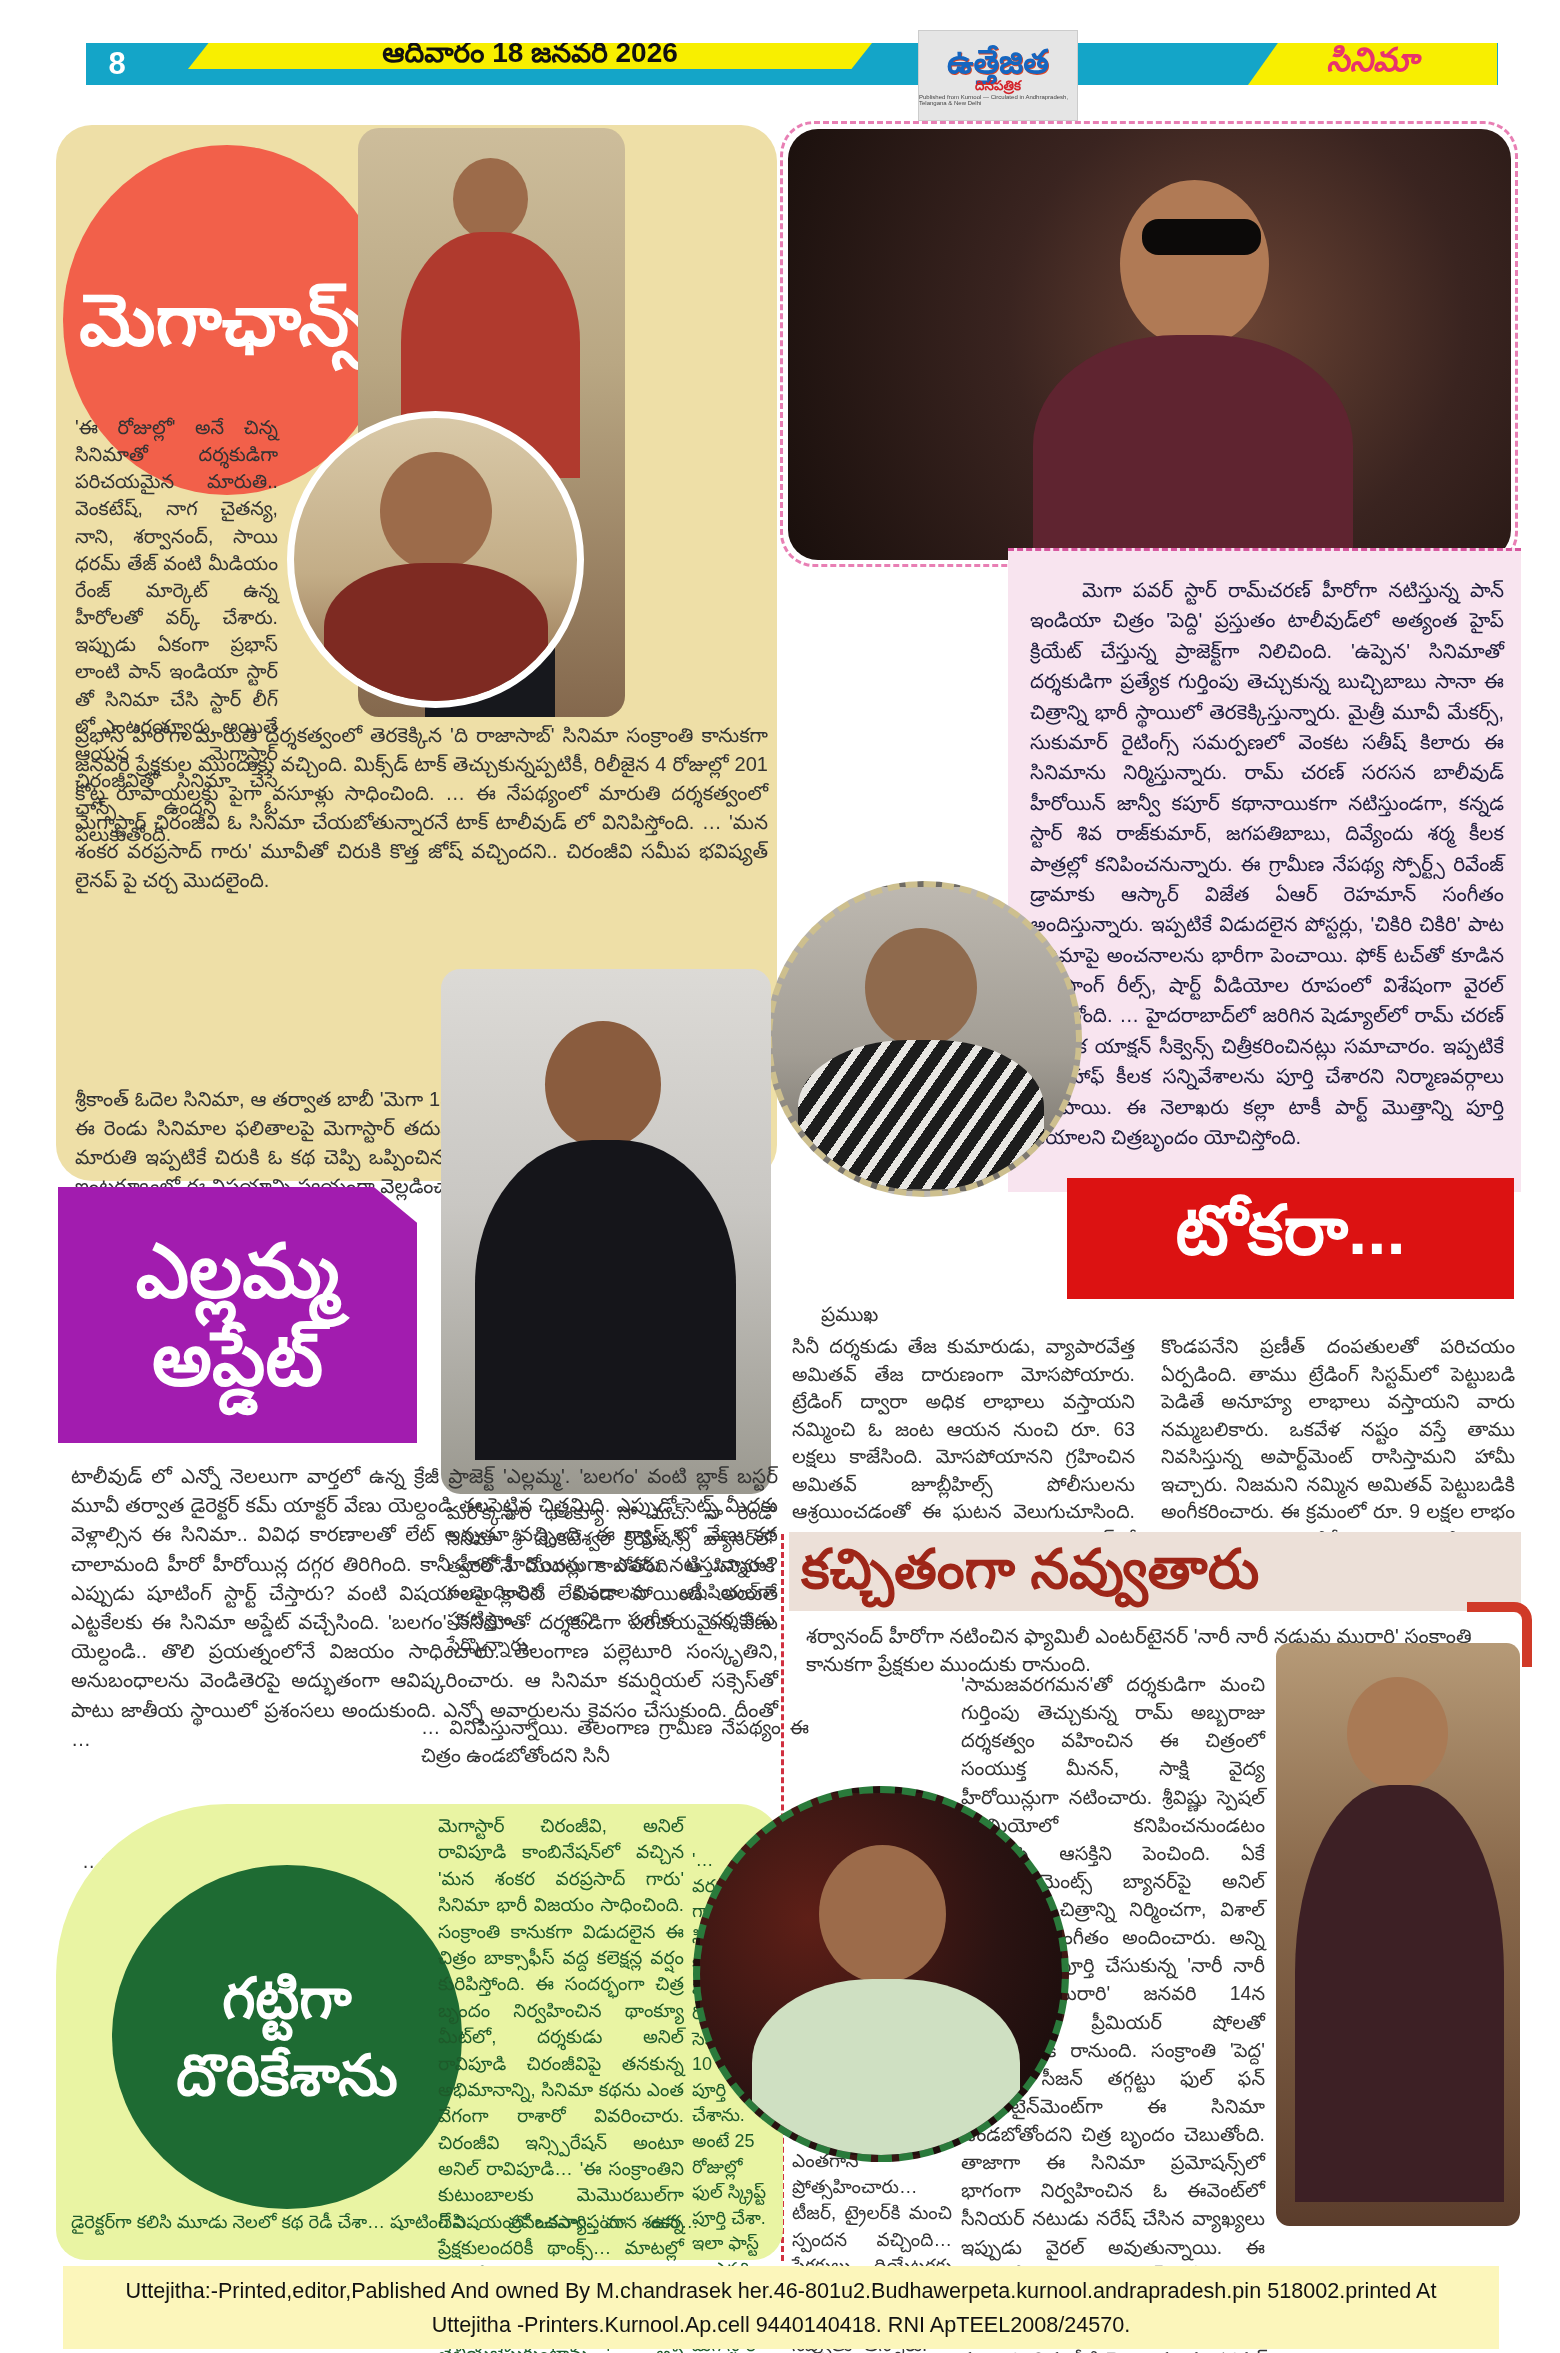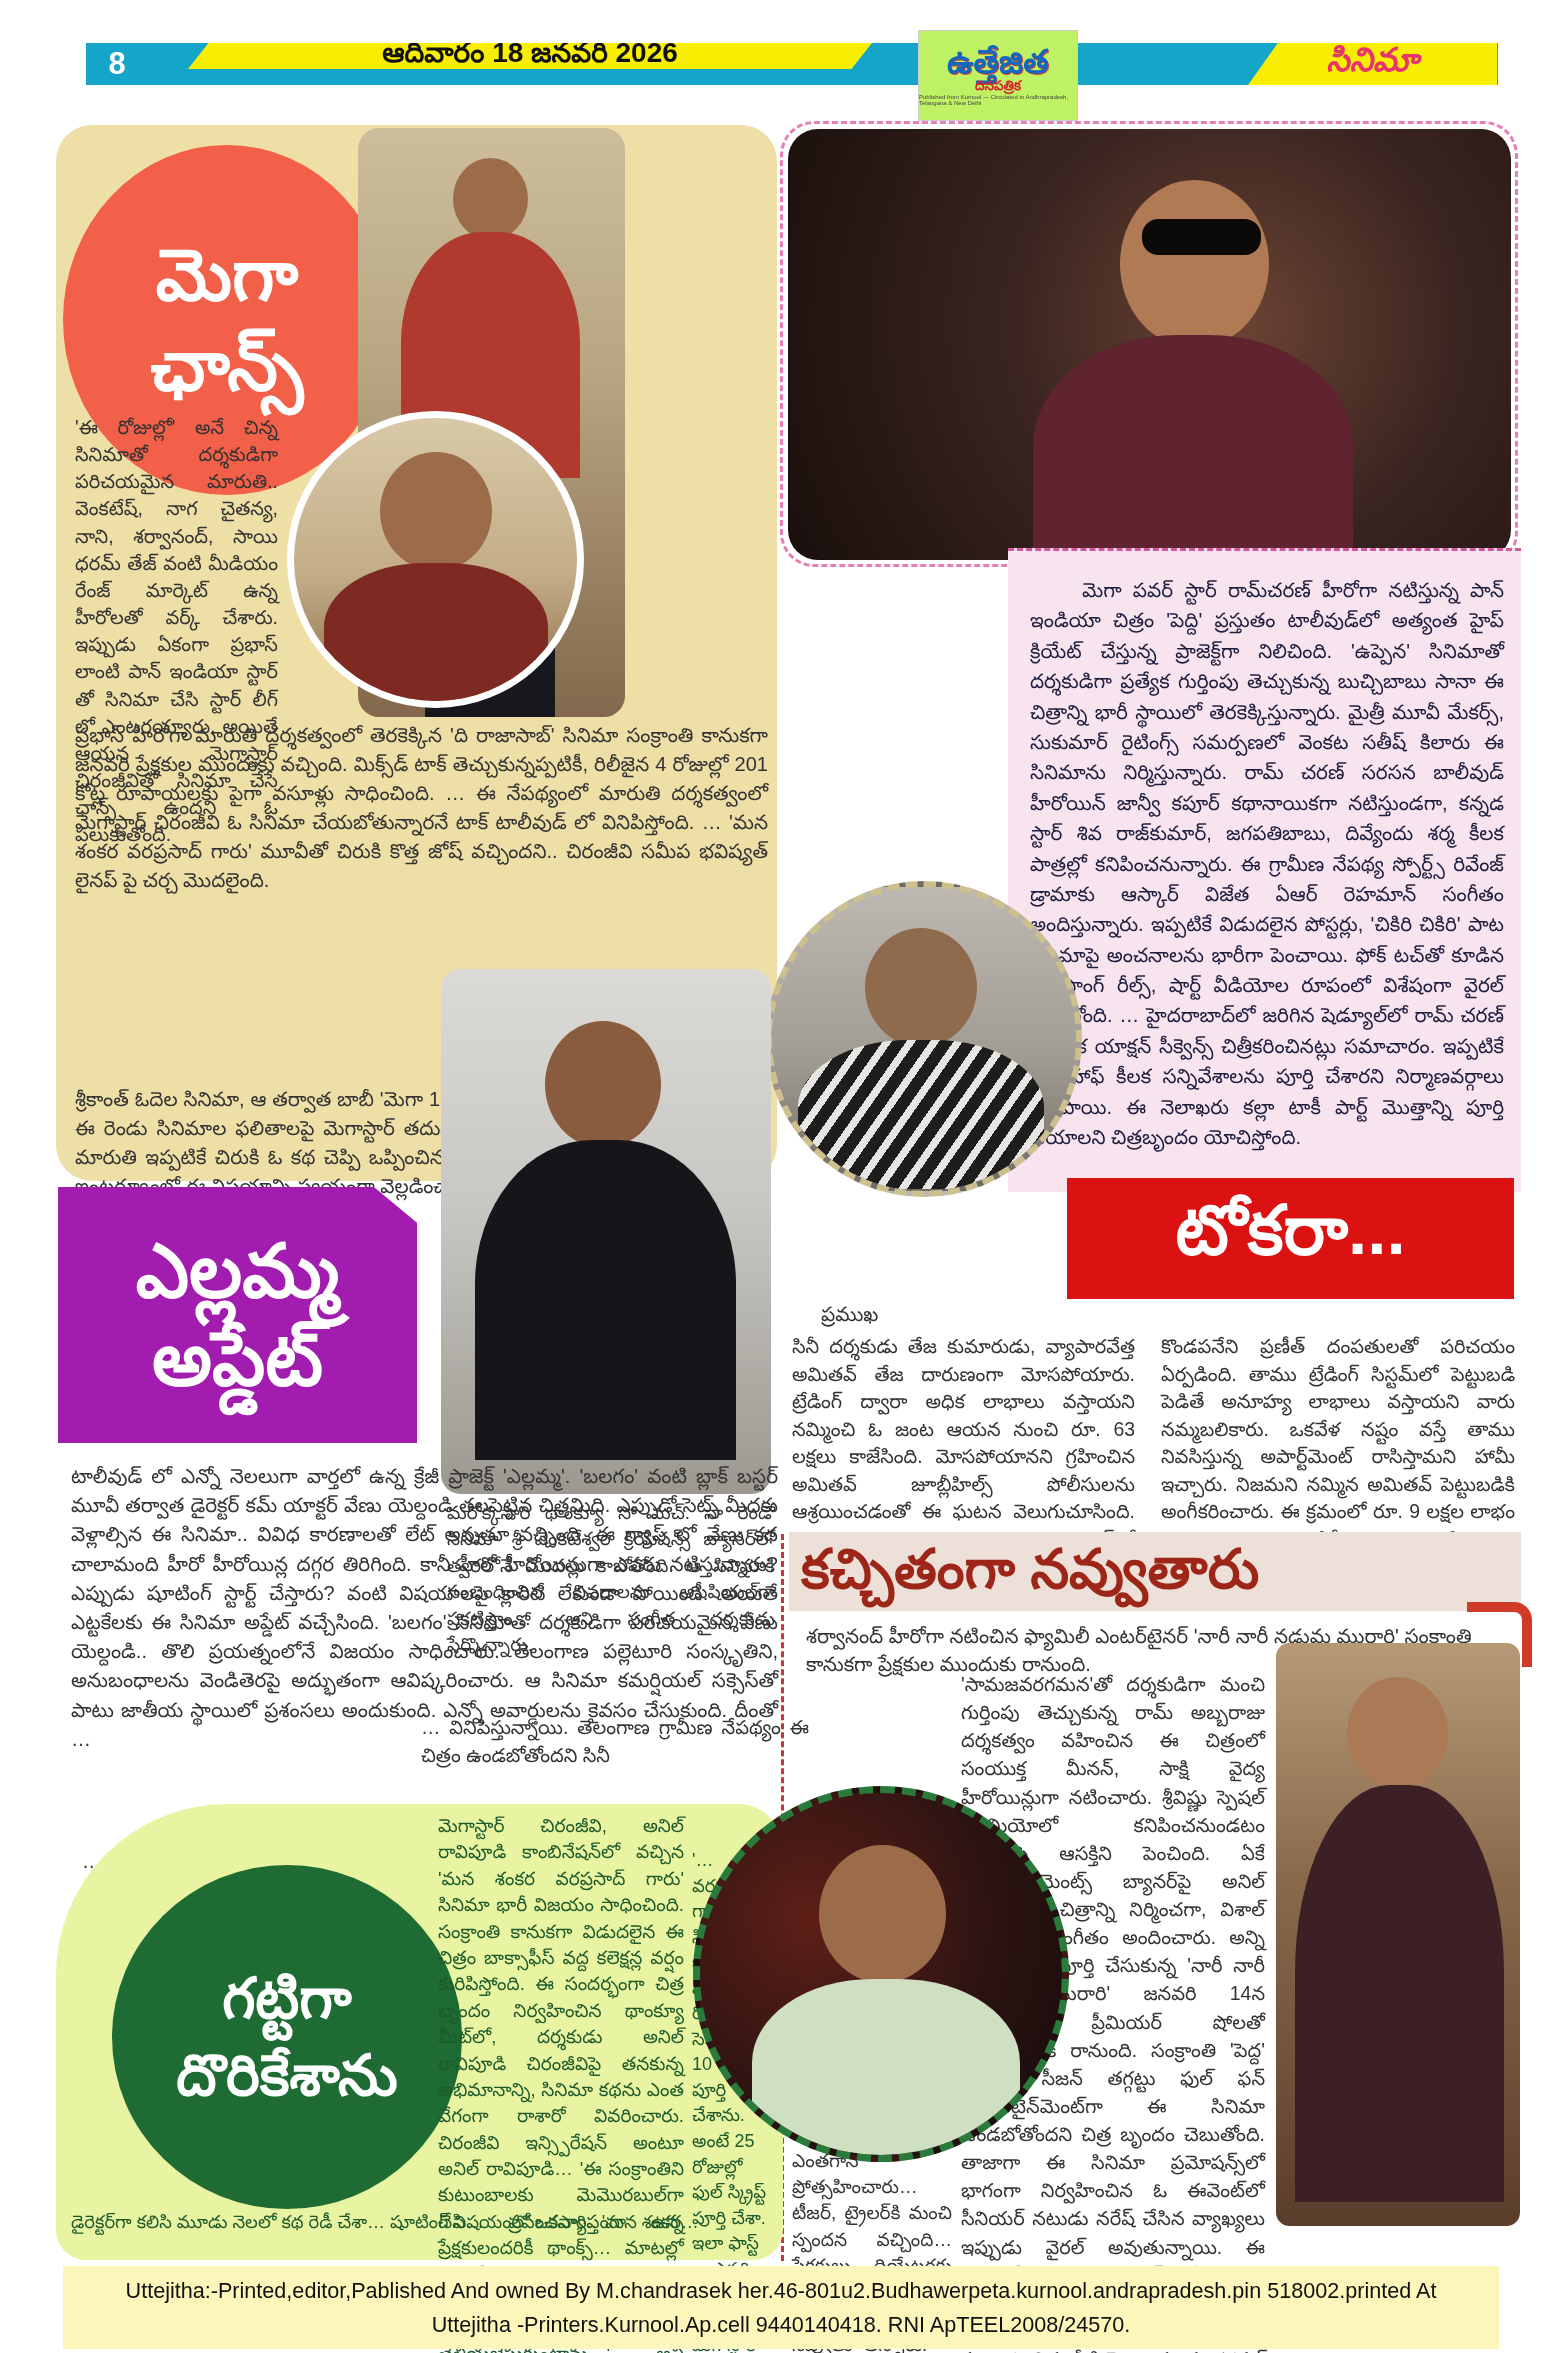"ఉత్తేజిత" .hdr-logo { background: #bef264 -> #e5e5e5 }
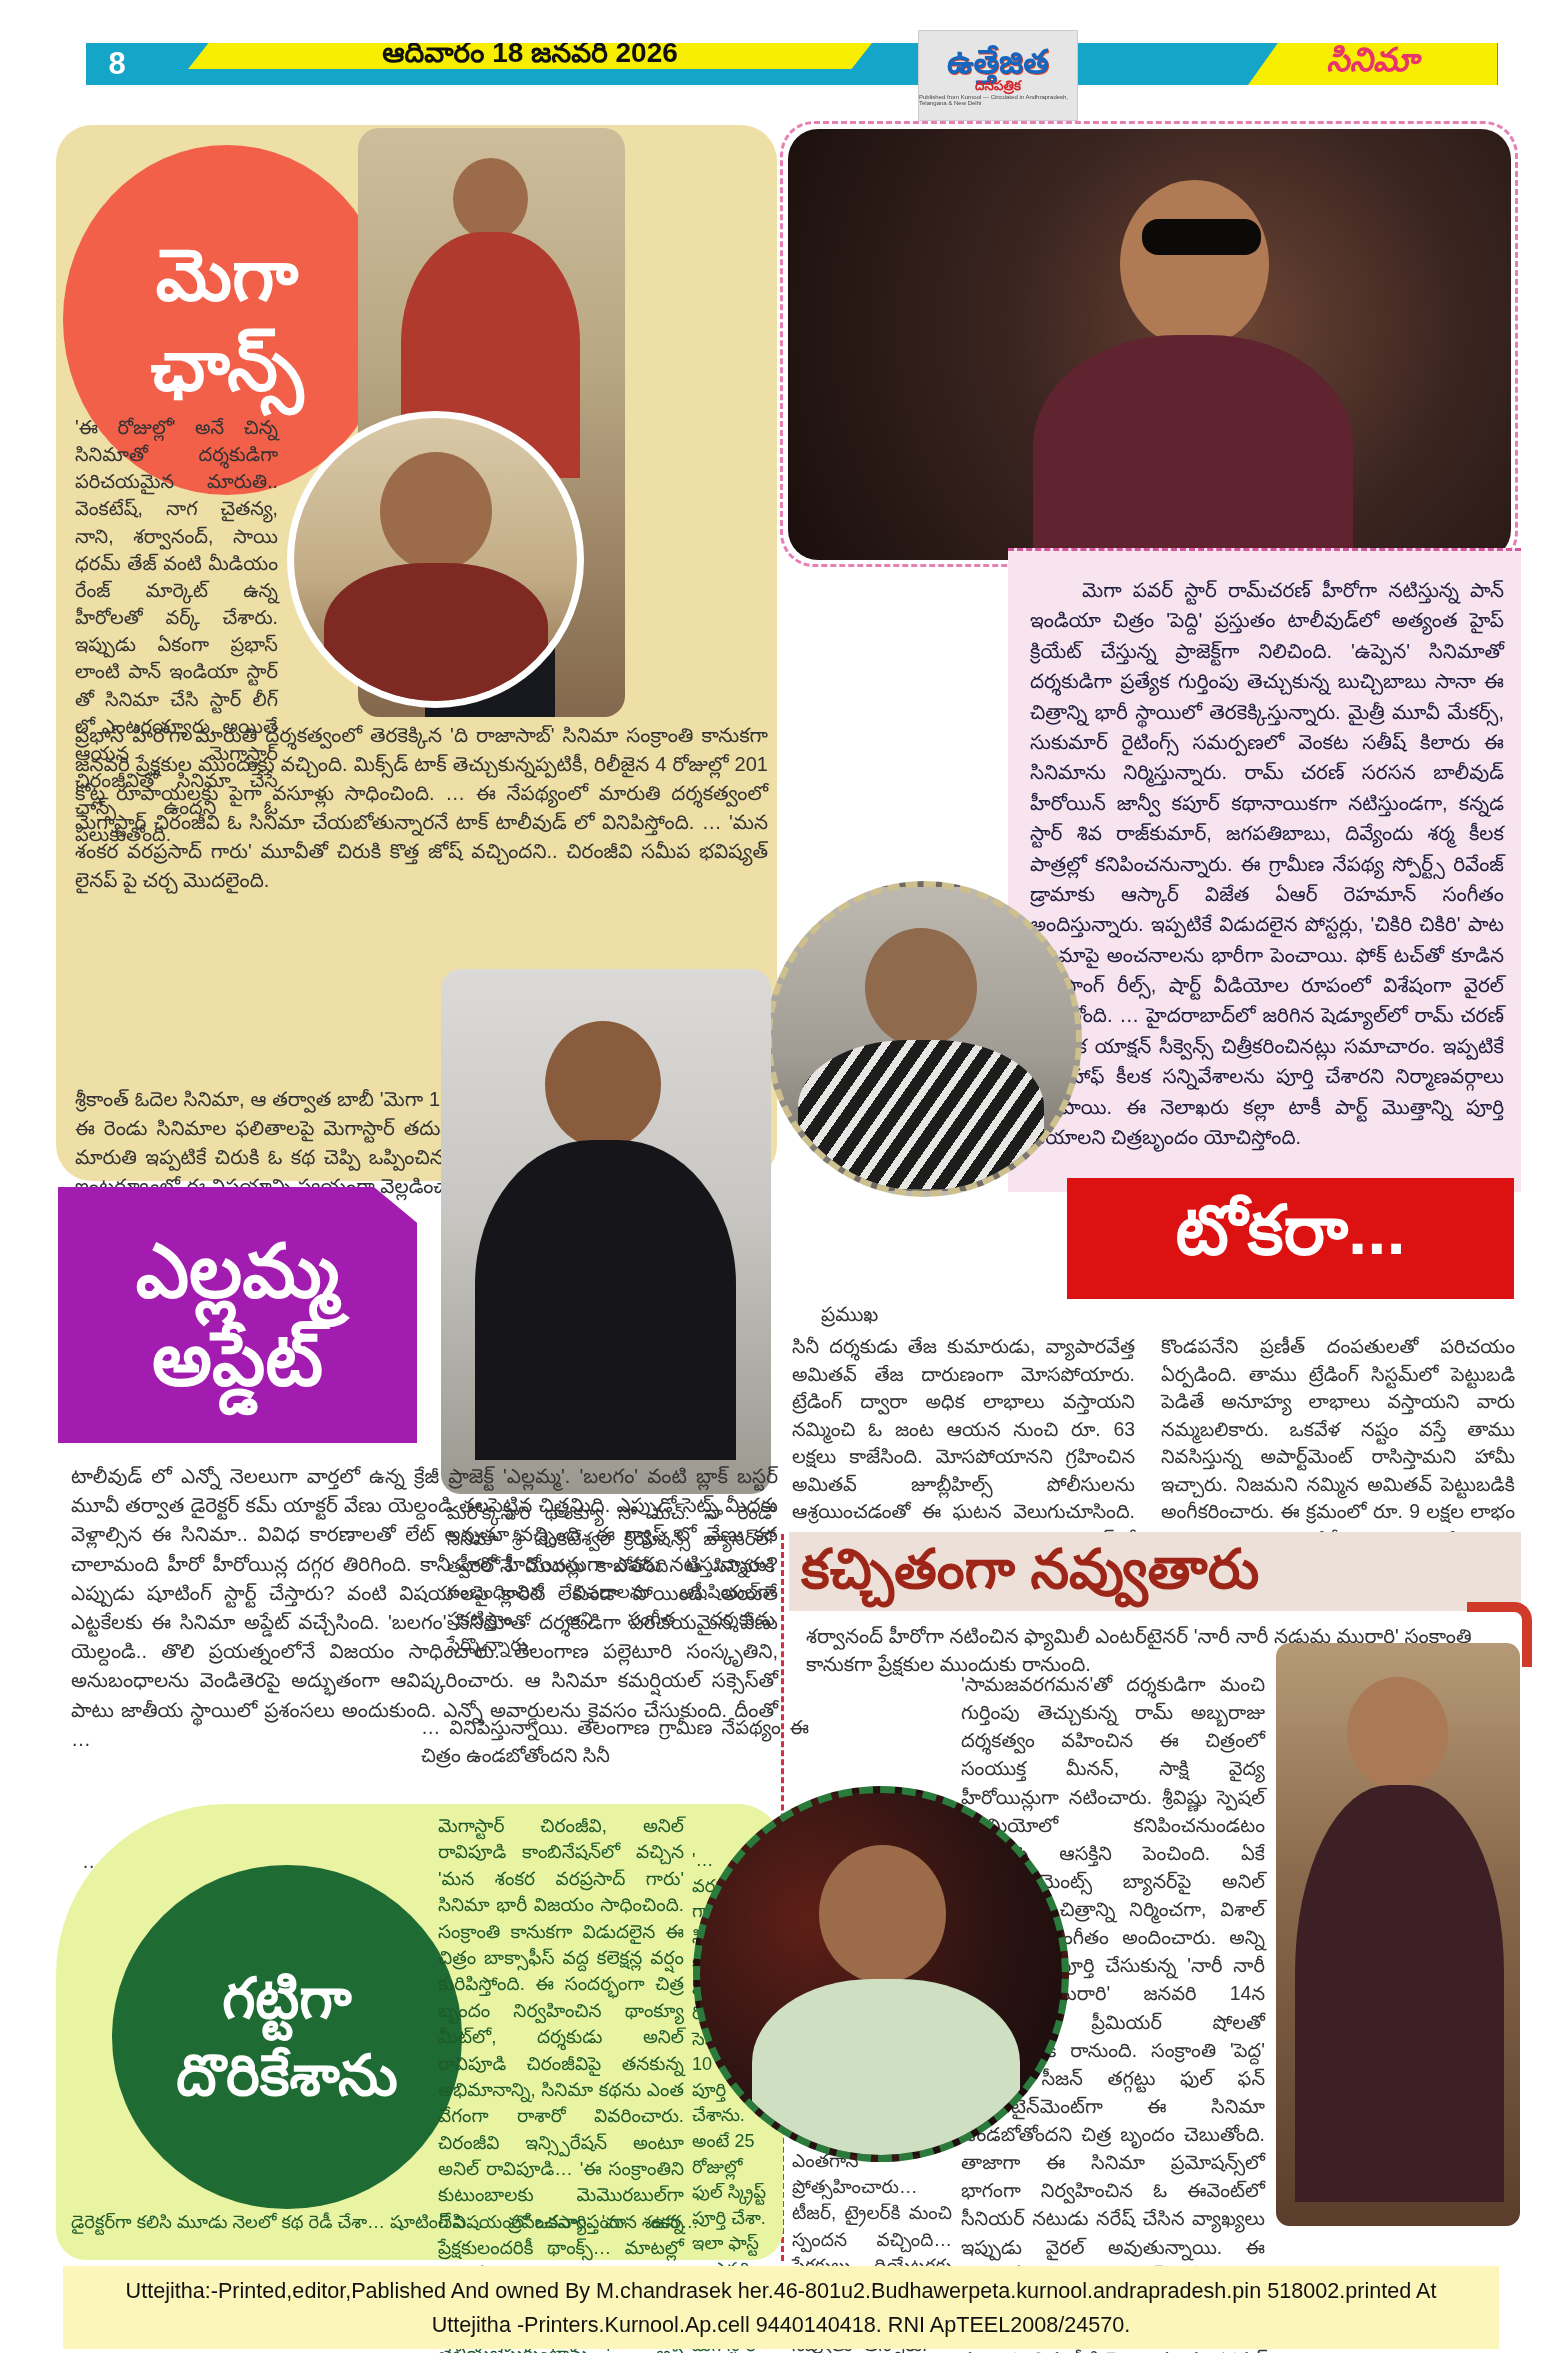"మెగా" .circle-red { flex-direction: column -> row }
